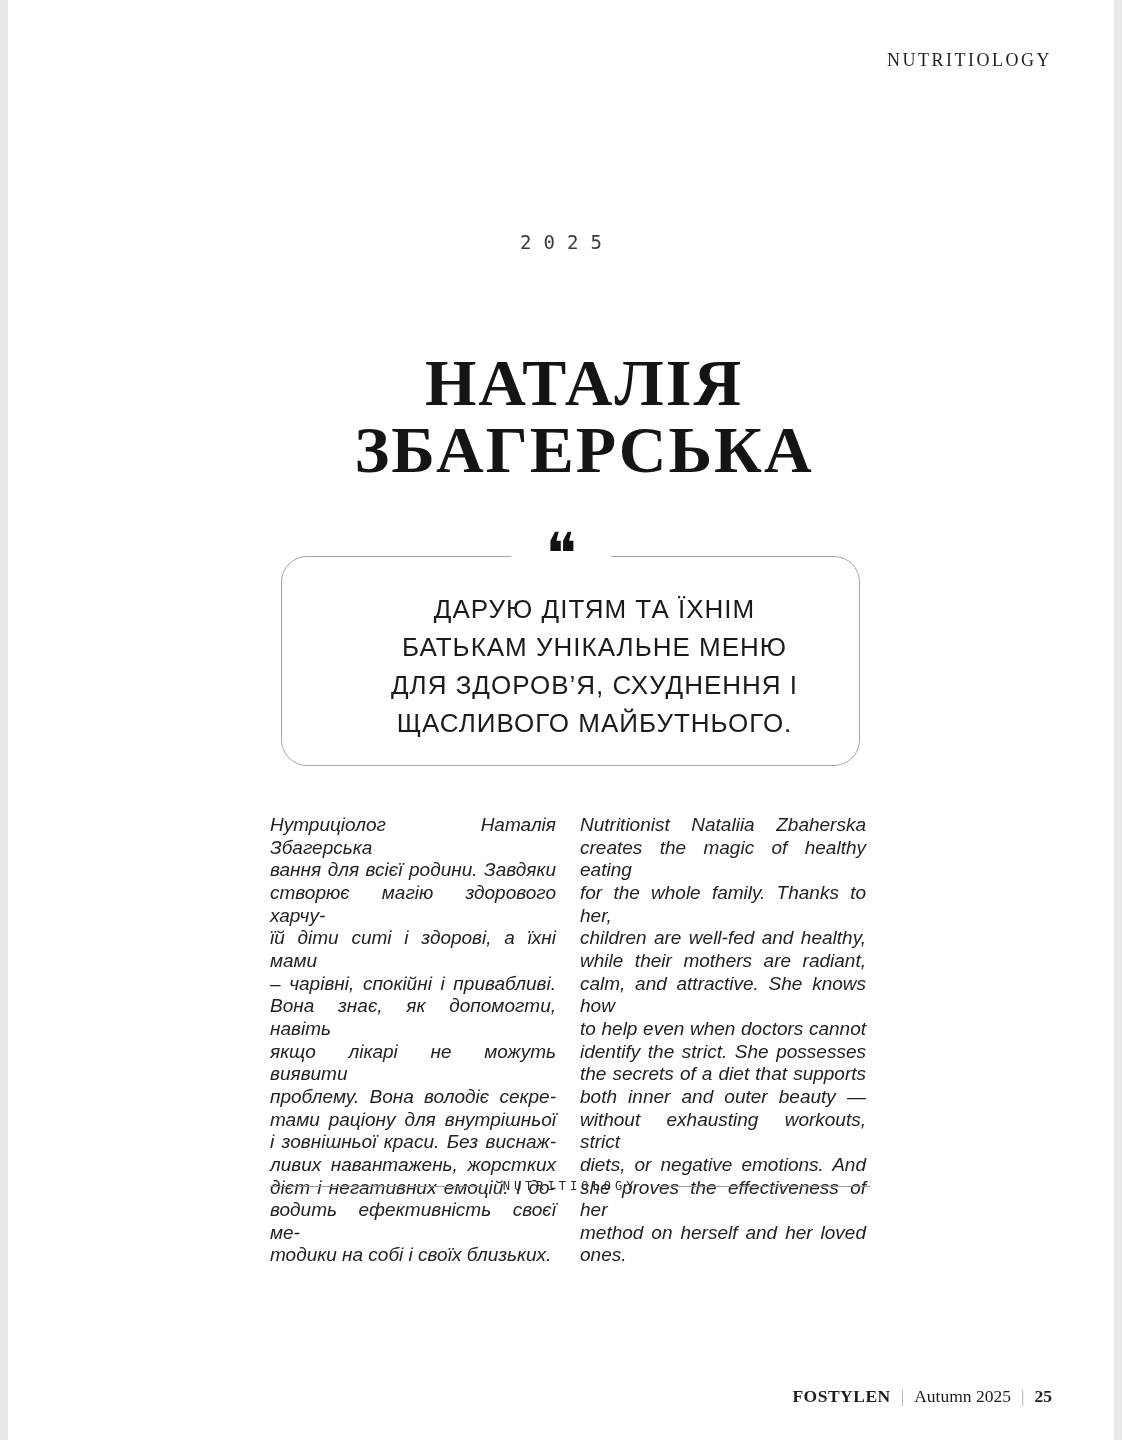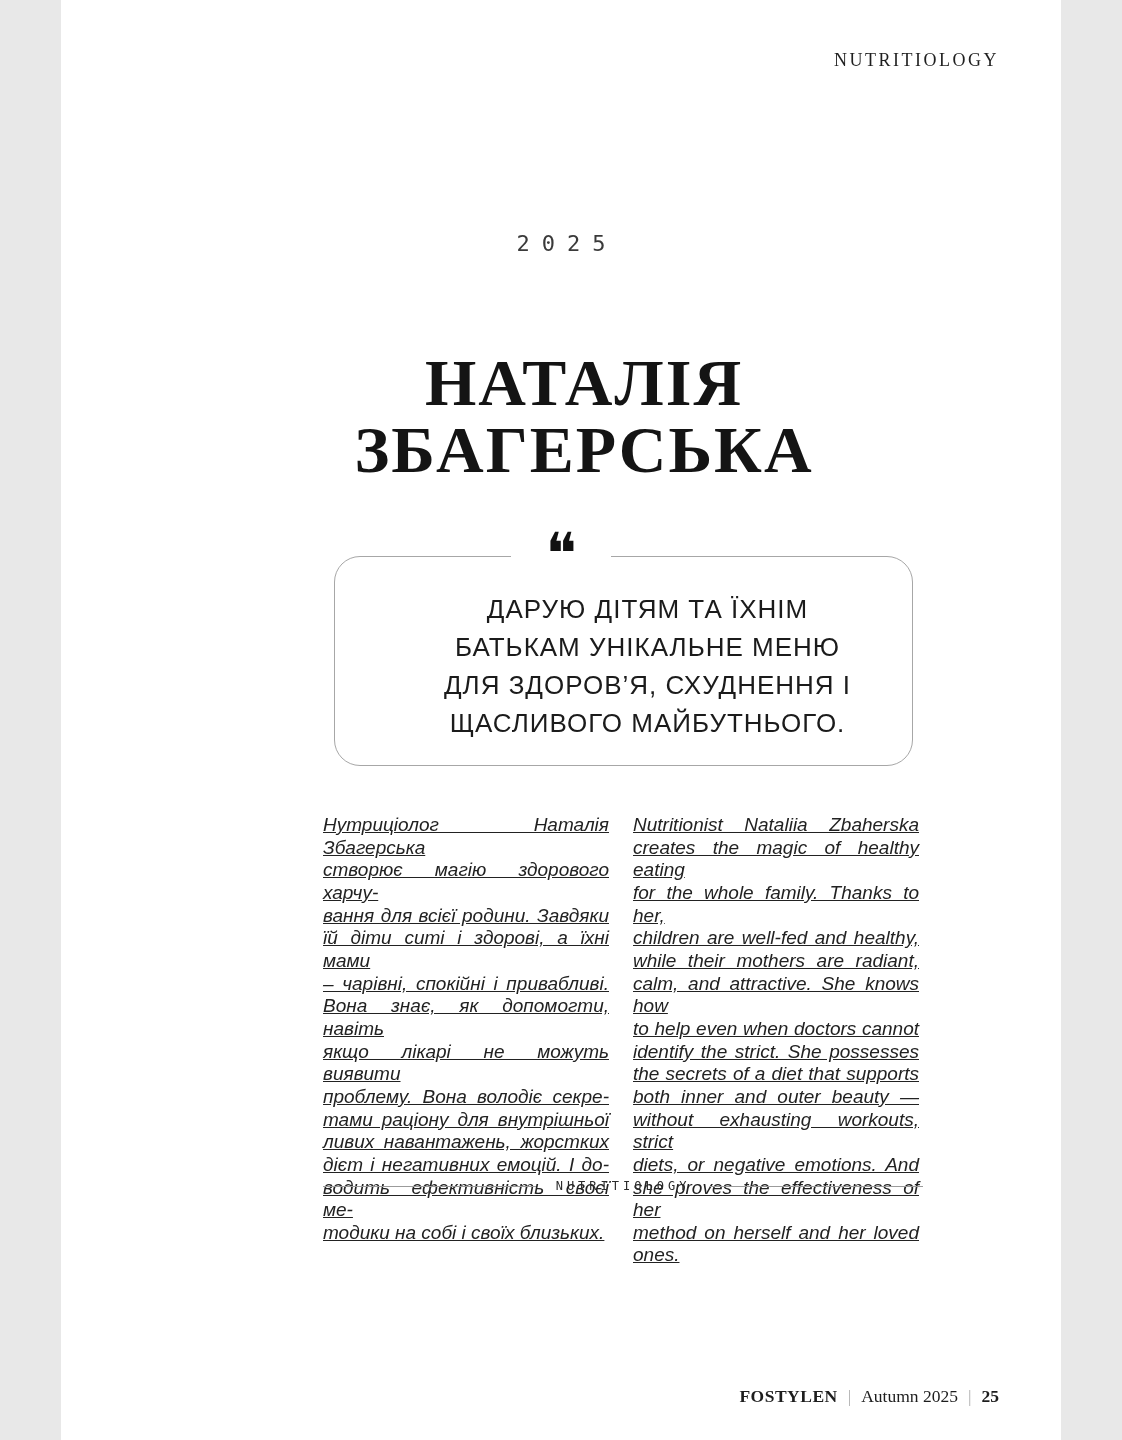"NUTRITIOLOGY" .page { width: 1000px -> 1106px }
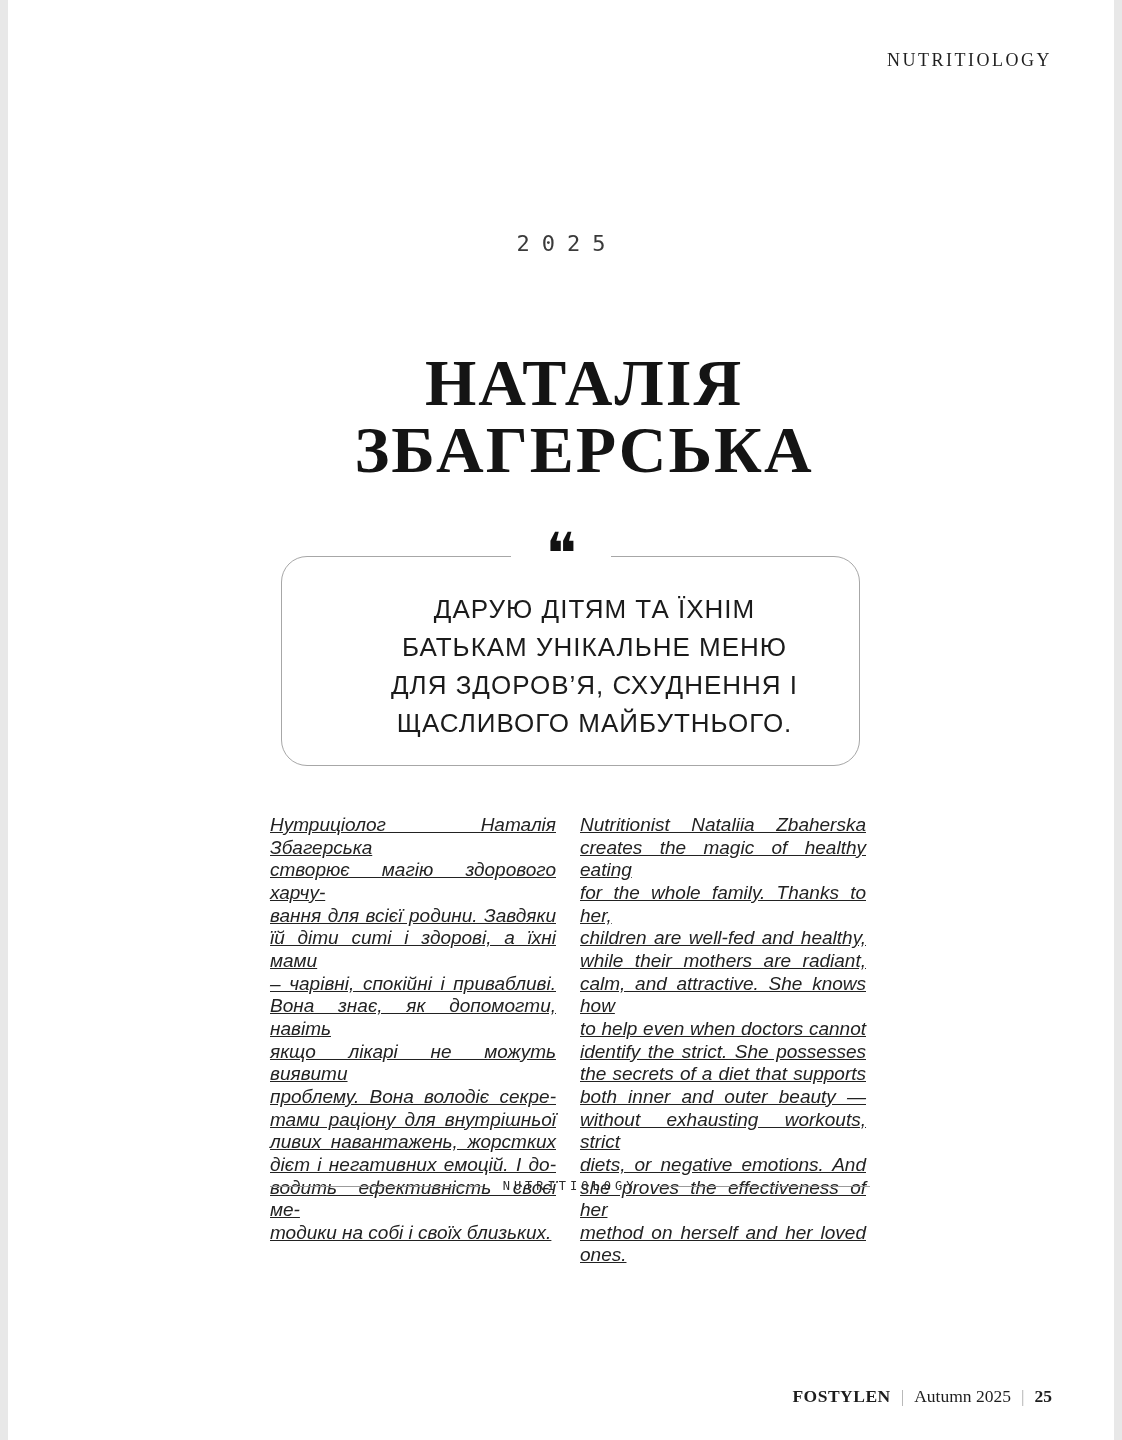"2025" .year { font-size: 22px -> 19px }
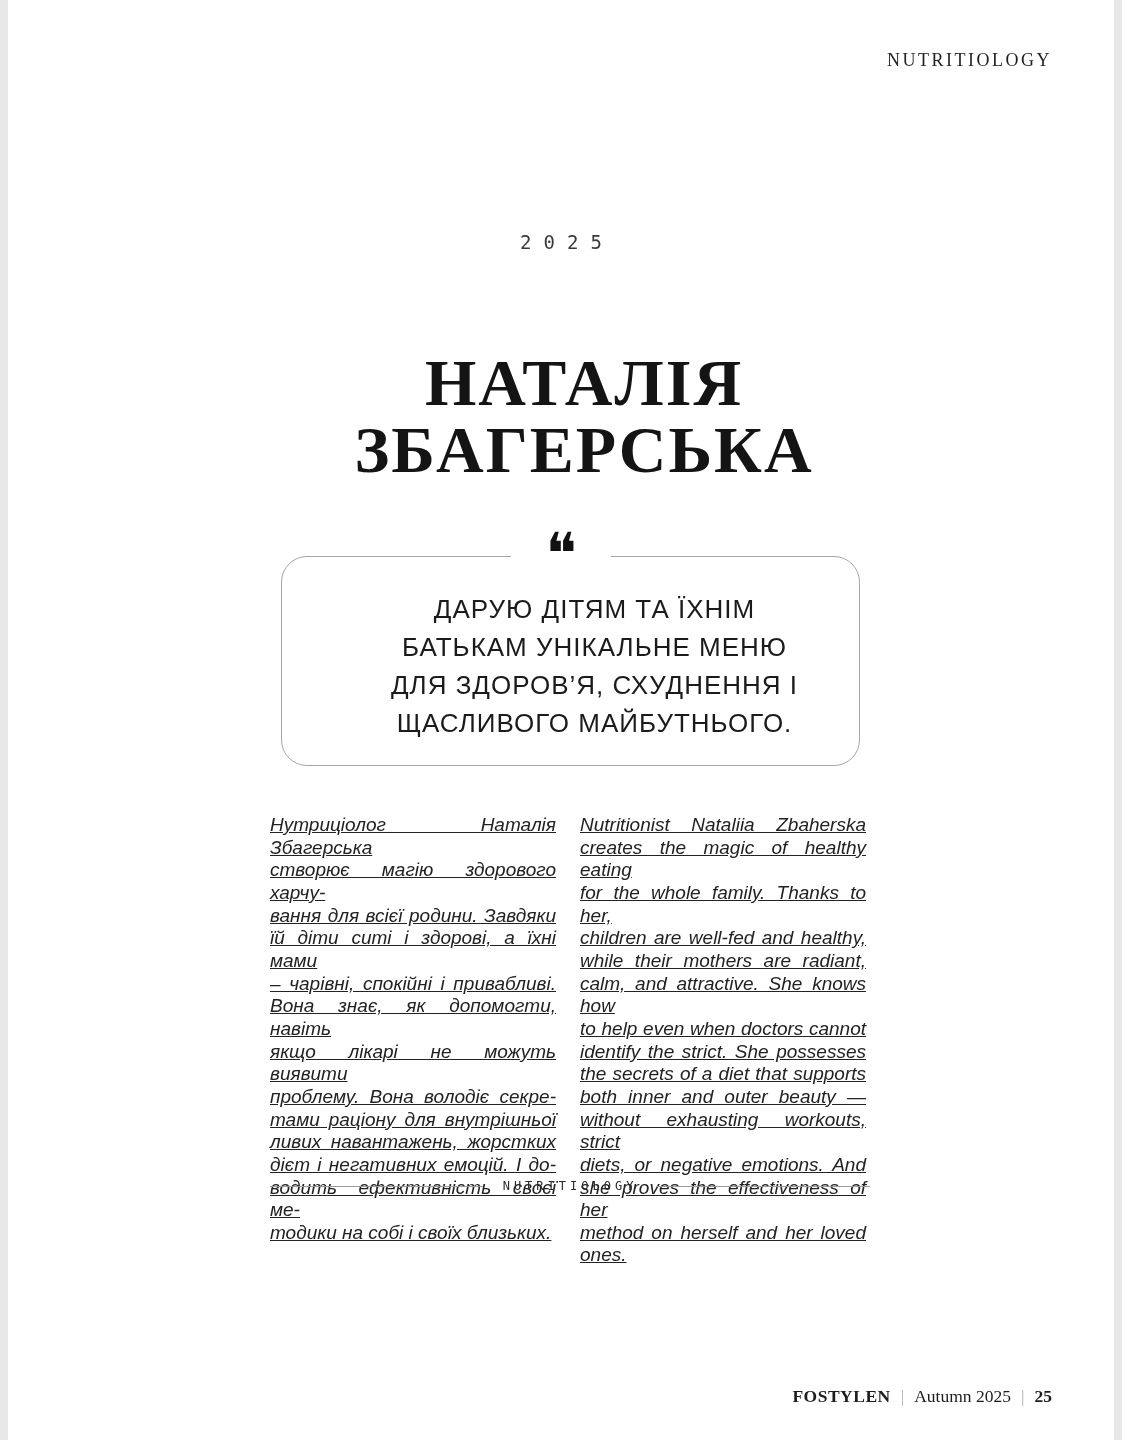"Нутриціолог Наталія Збагерська" .column { text-decoration: underline -> none }
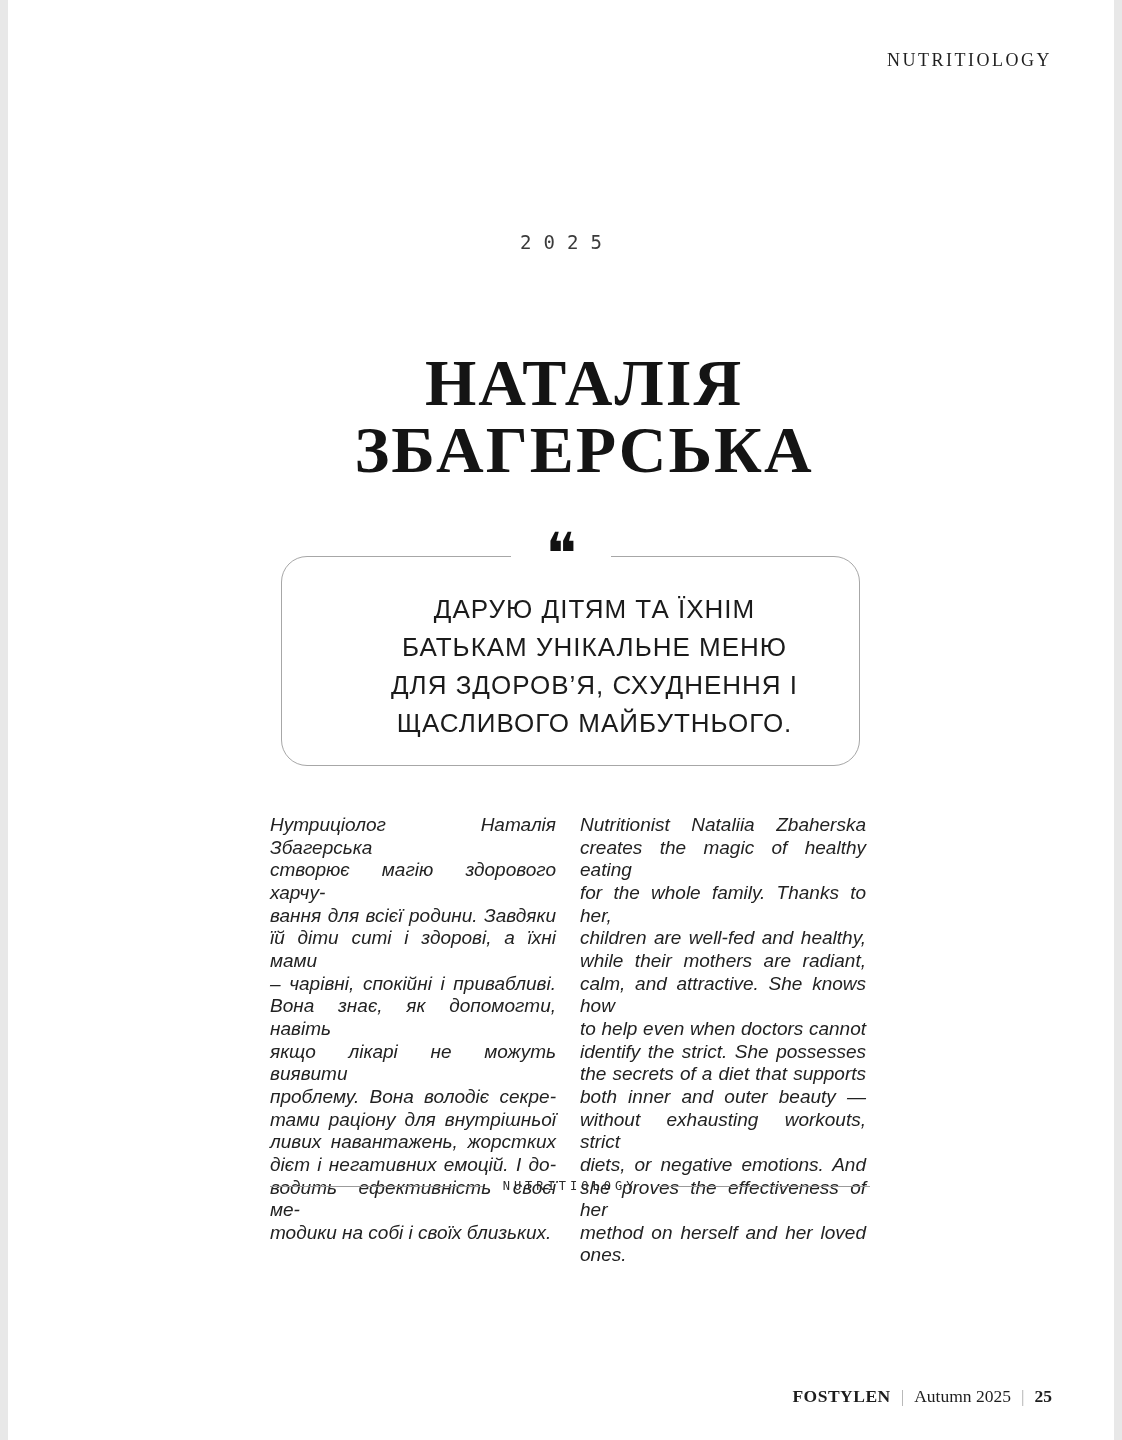"створює магію здорового харчу-" div.body-line { order: before "вання для всієї родини. Завдяки" -> after "вання для всієї родини. Завдяки" }
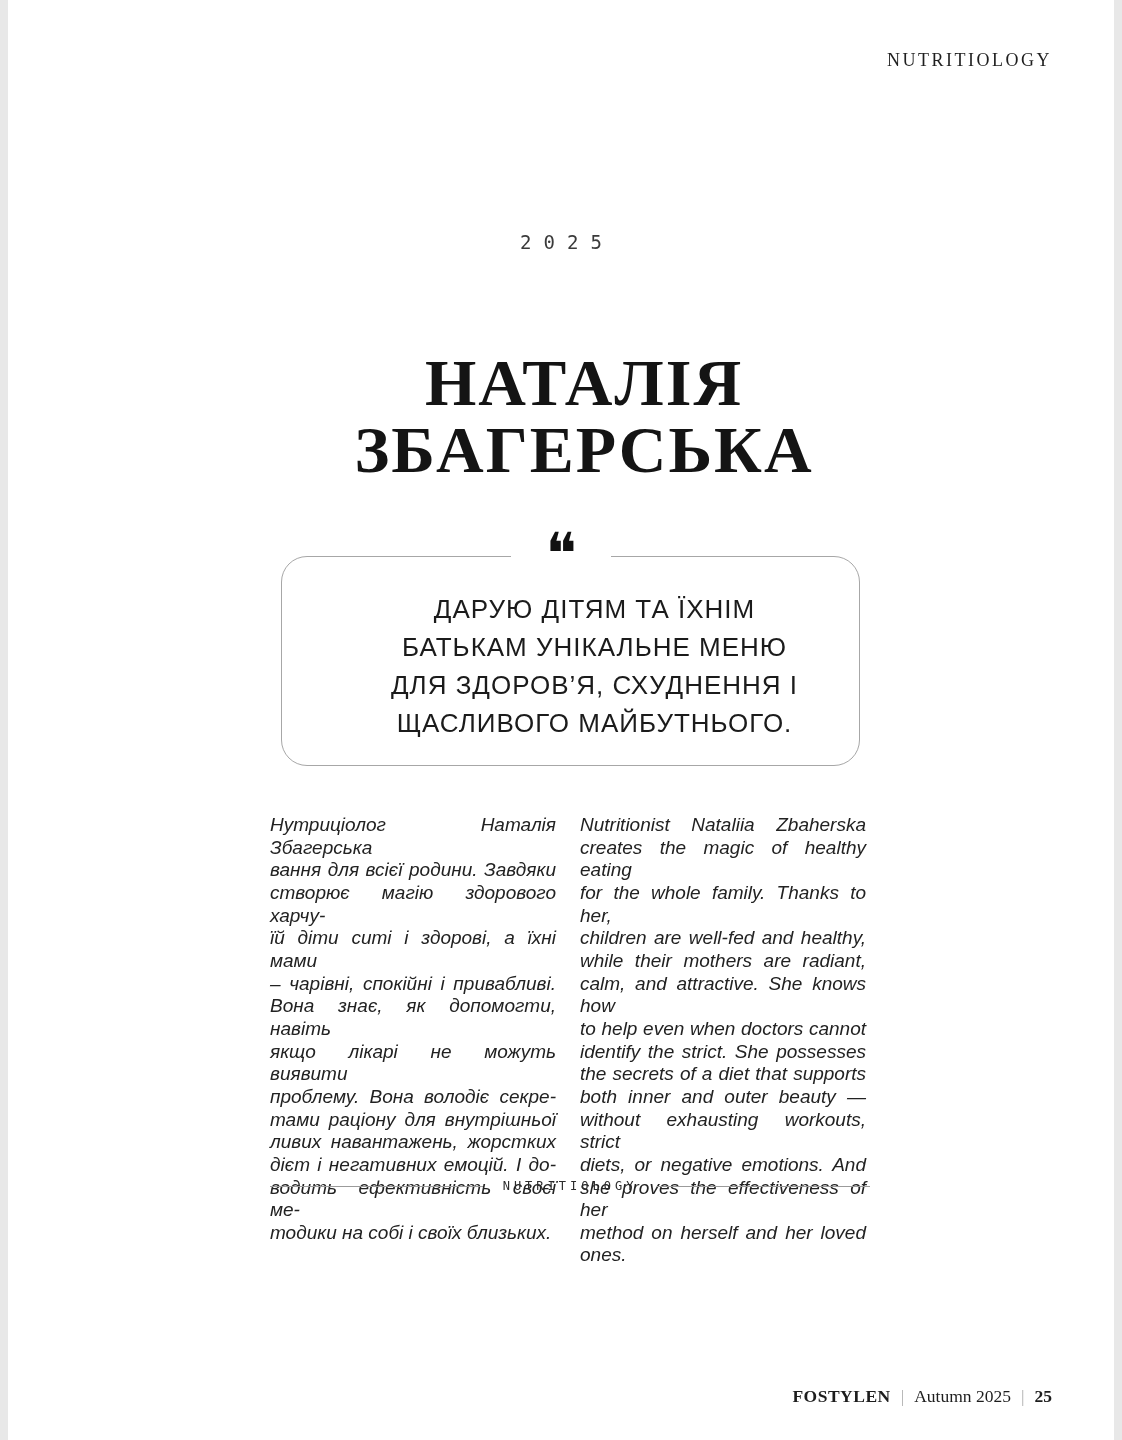"і зовнішньої краси. Без виснаж-" div.body-line { html: none -> <div>і зовнішньої краси. Без виснаж-</div> }
